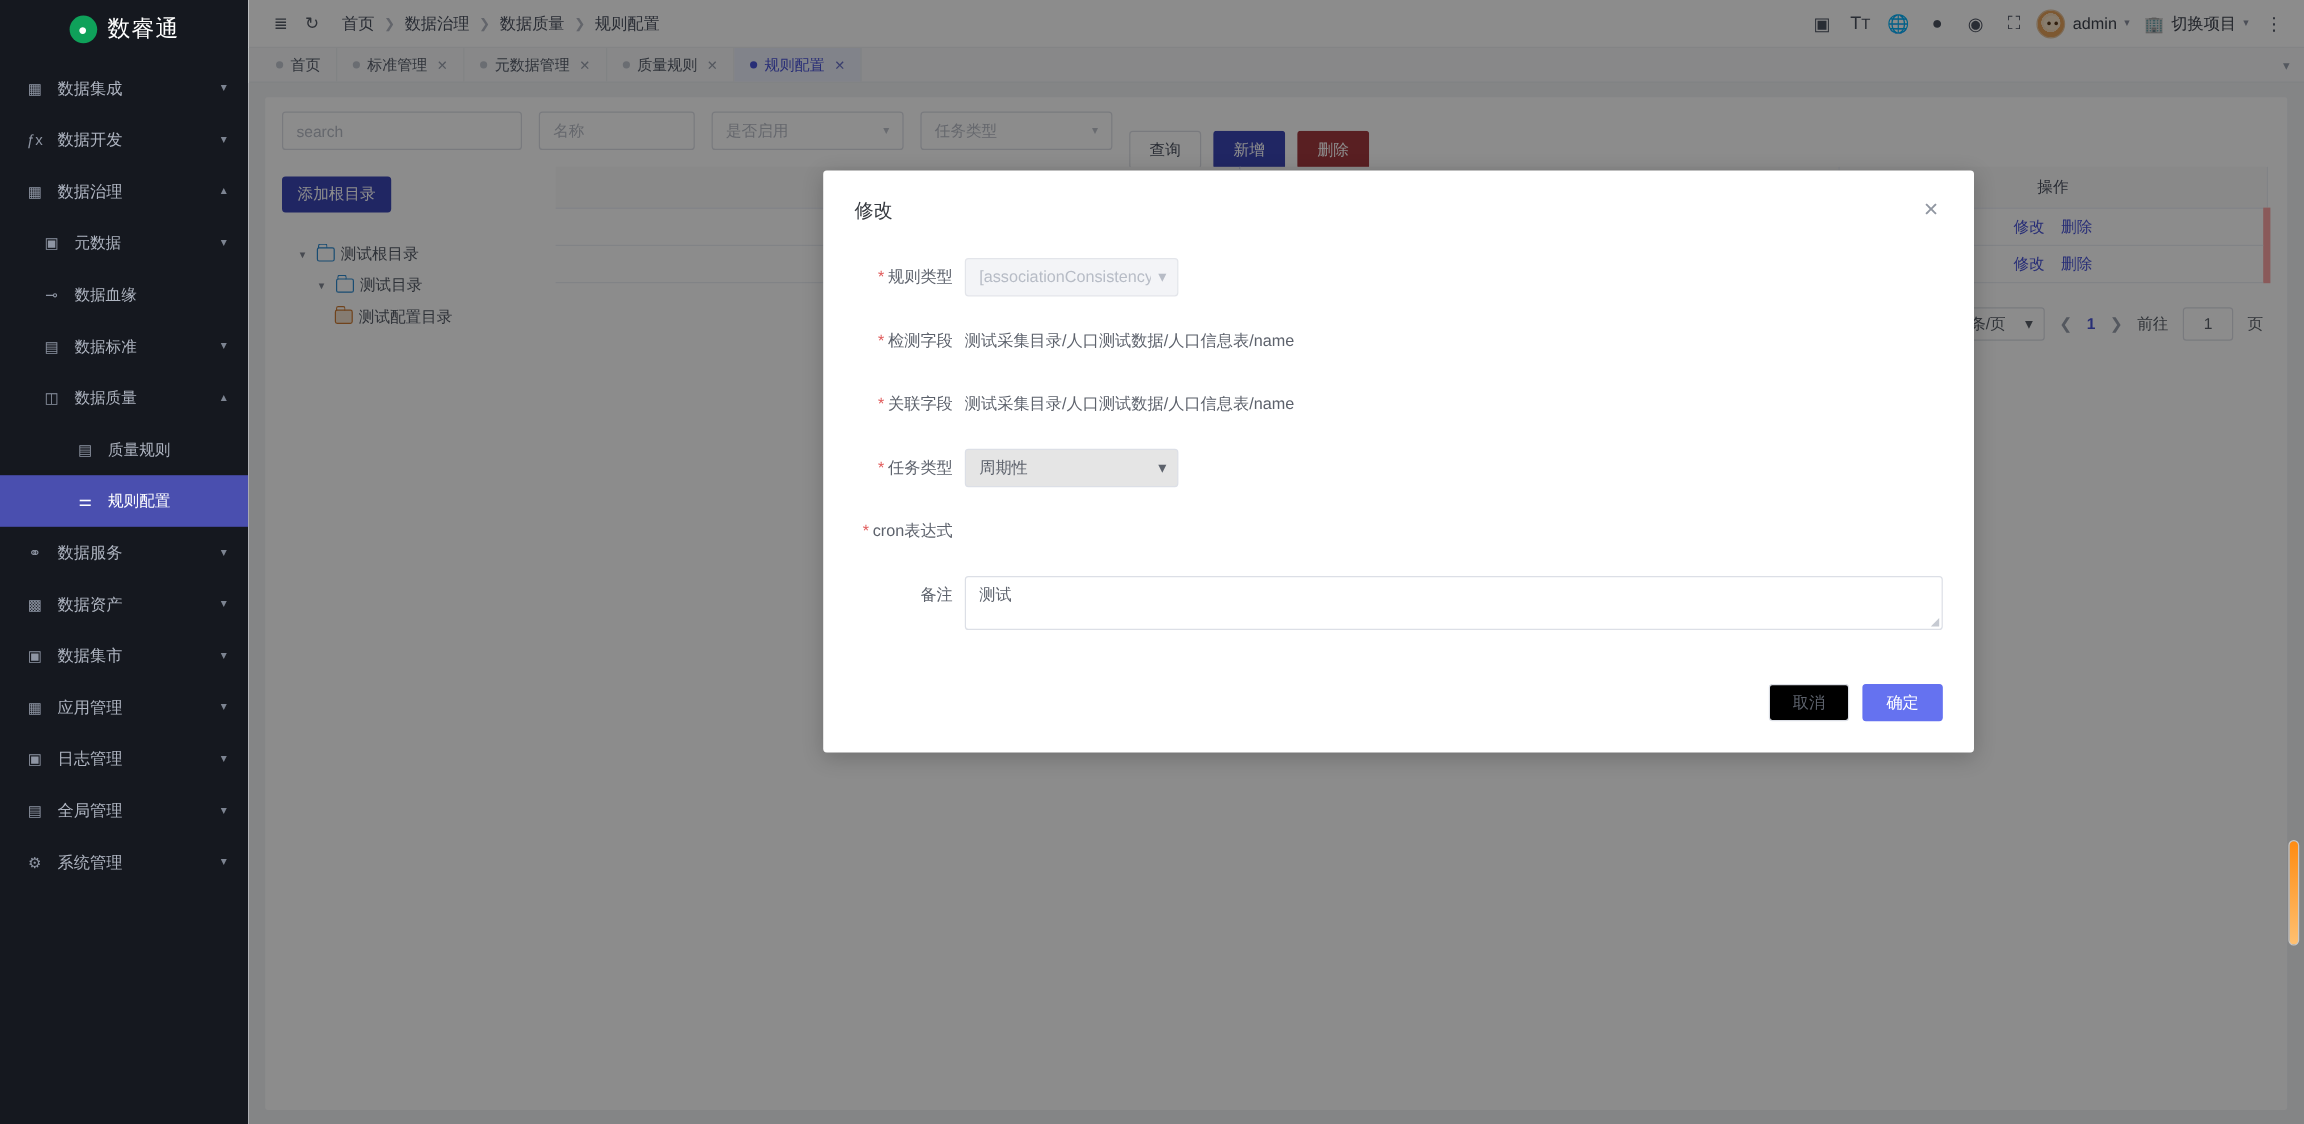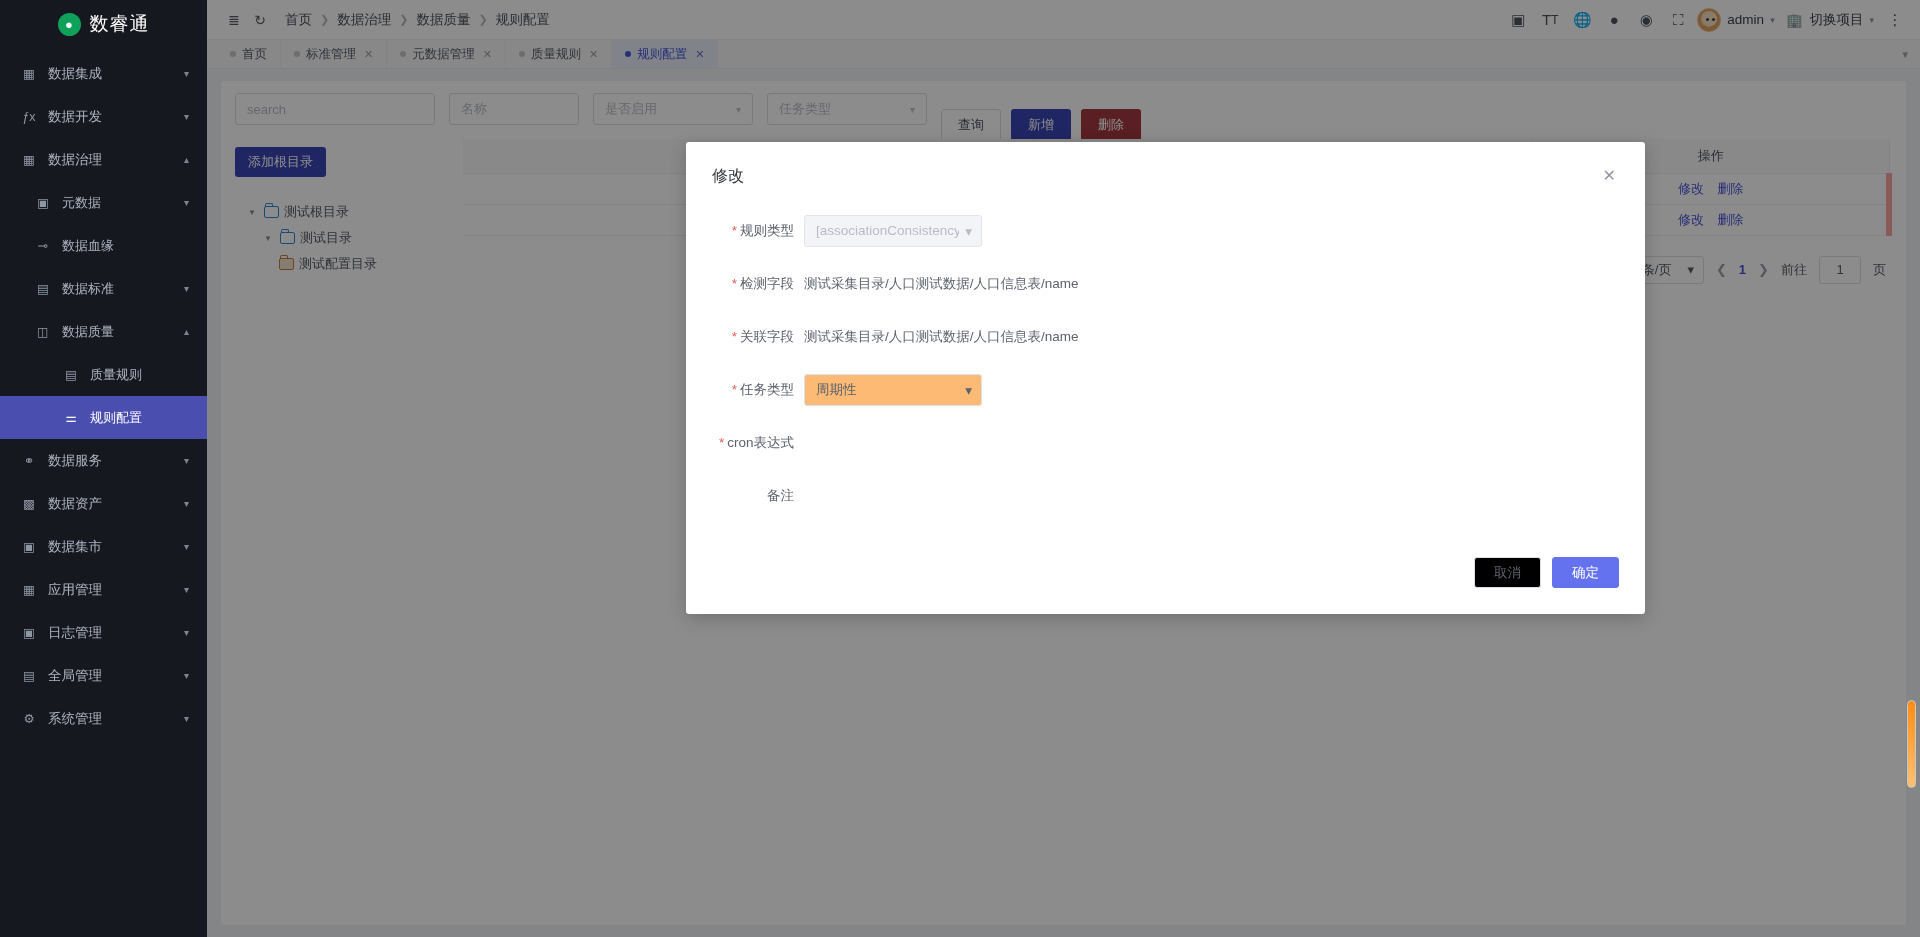"周期性" .sel { background: #fdba74 -> #e5e5e5 }
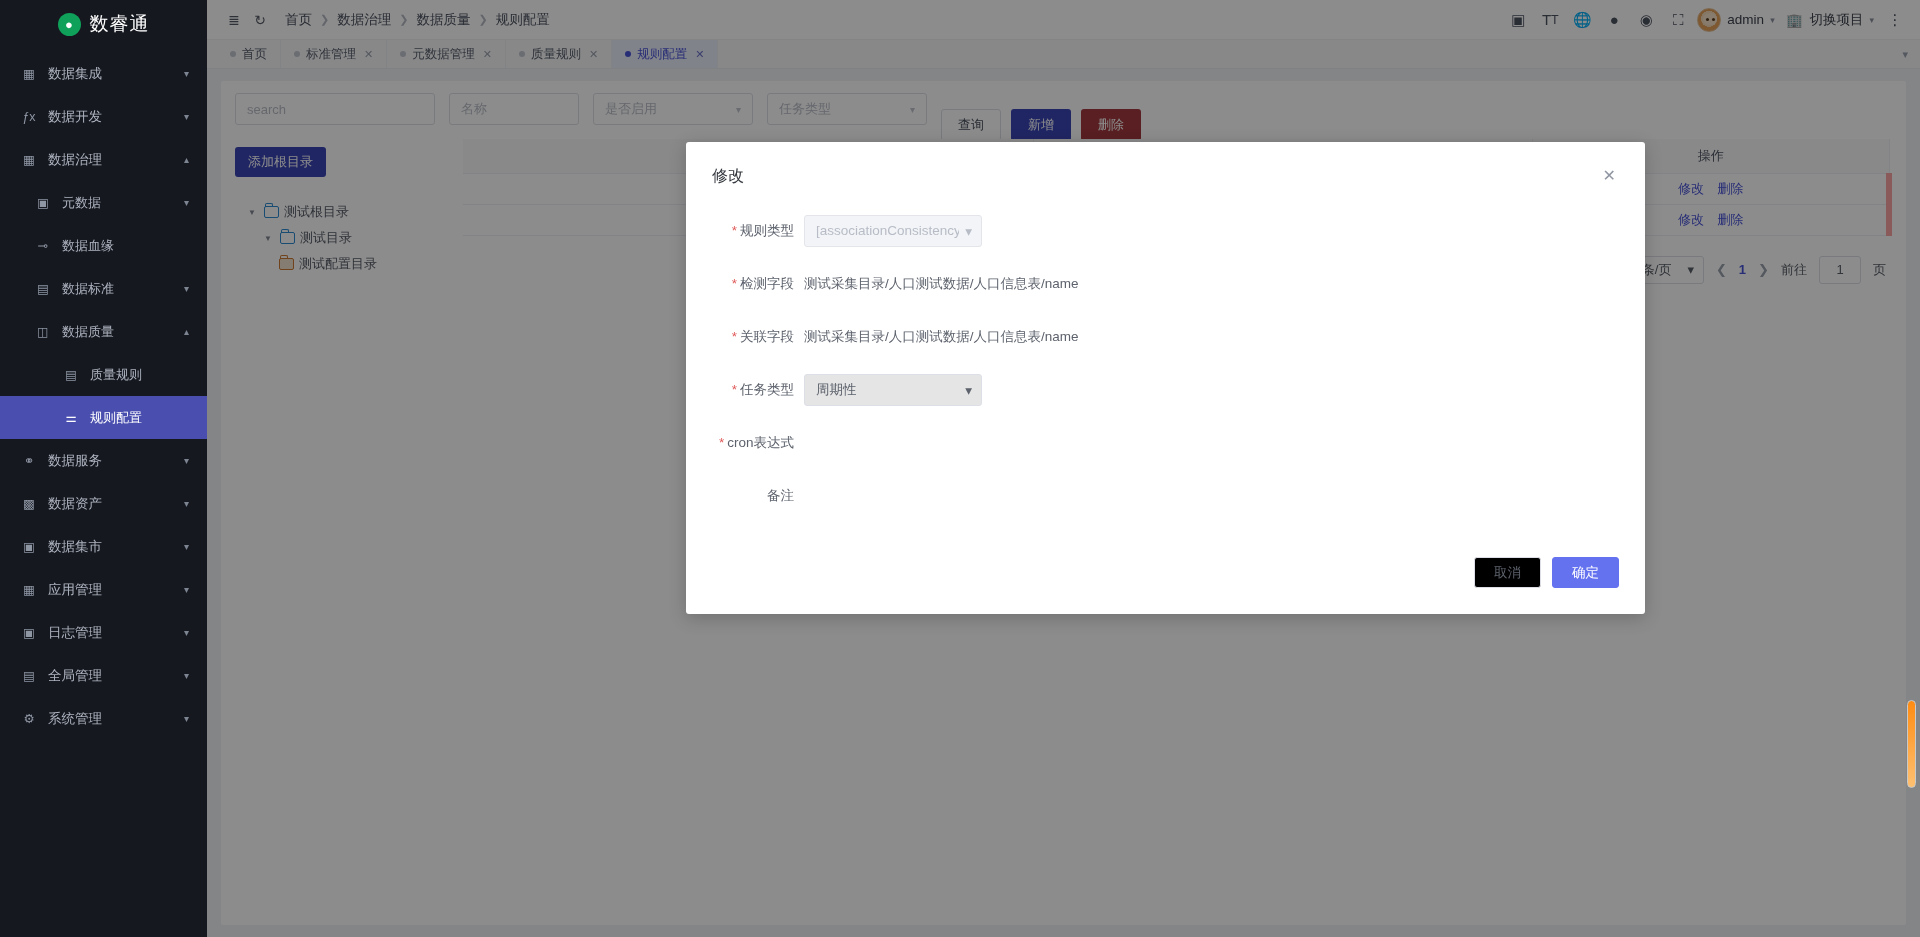"测试" div.fctl { html: none -> <div> <div>测试</div> </div> }
